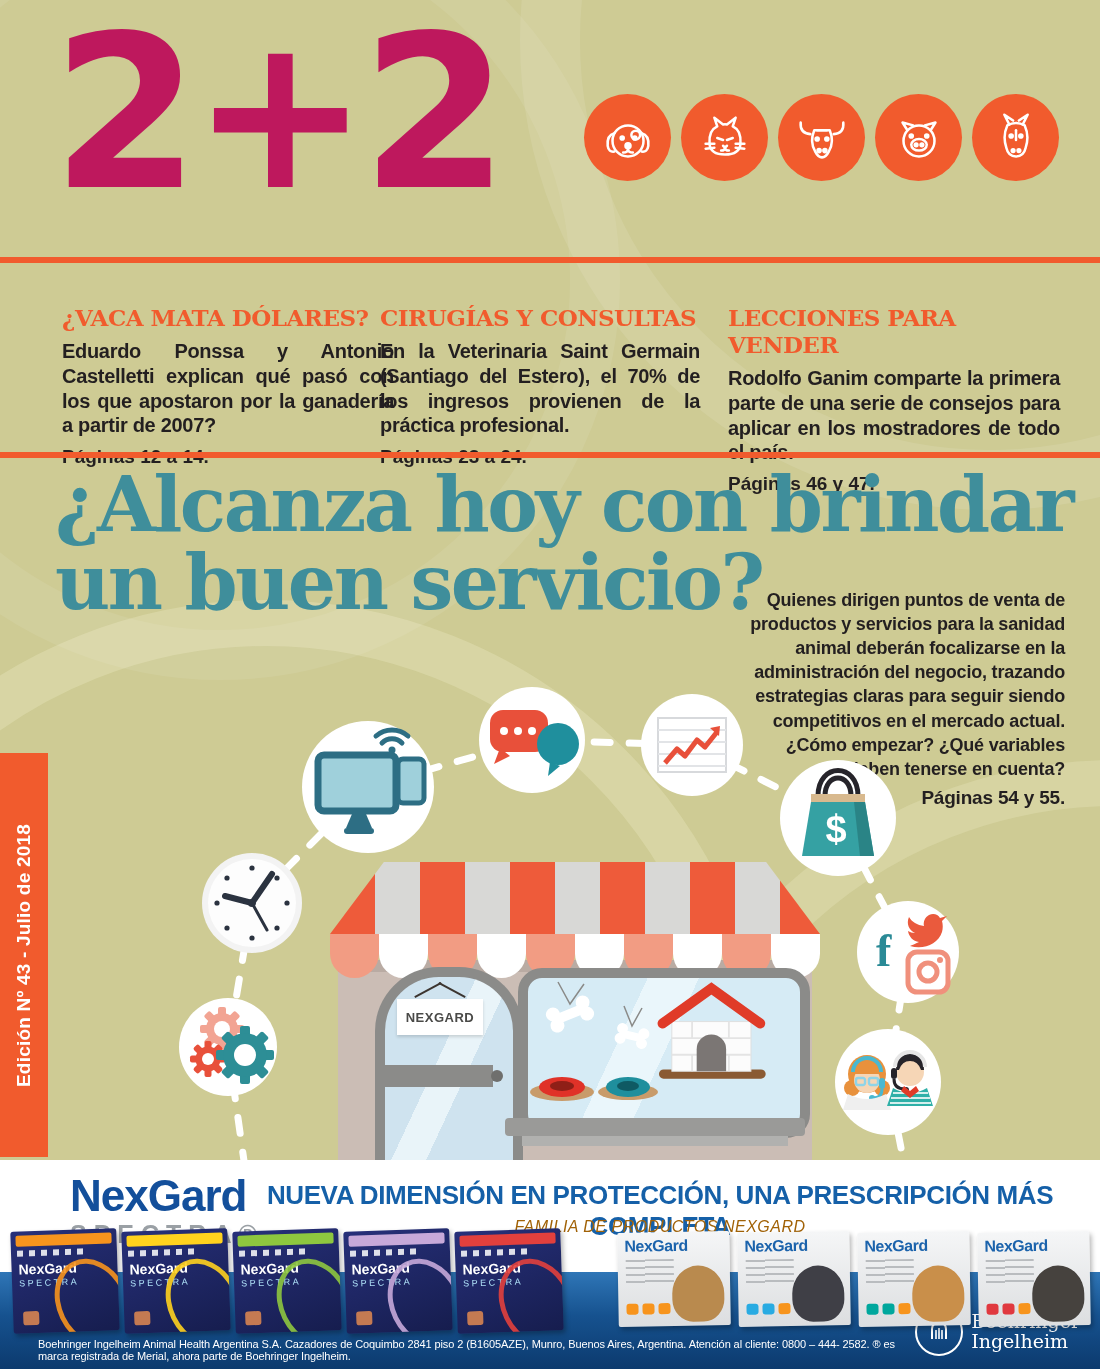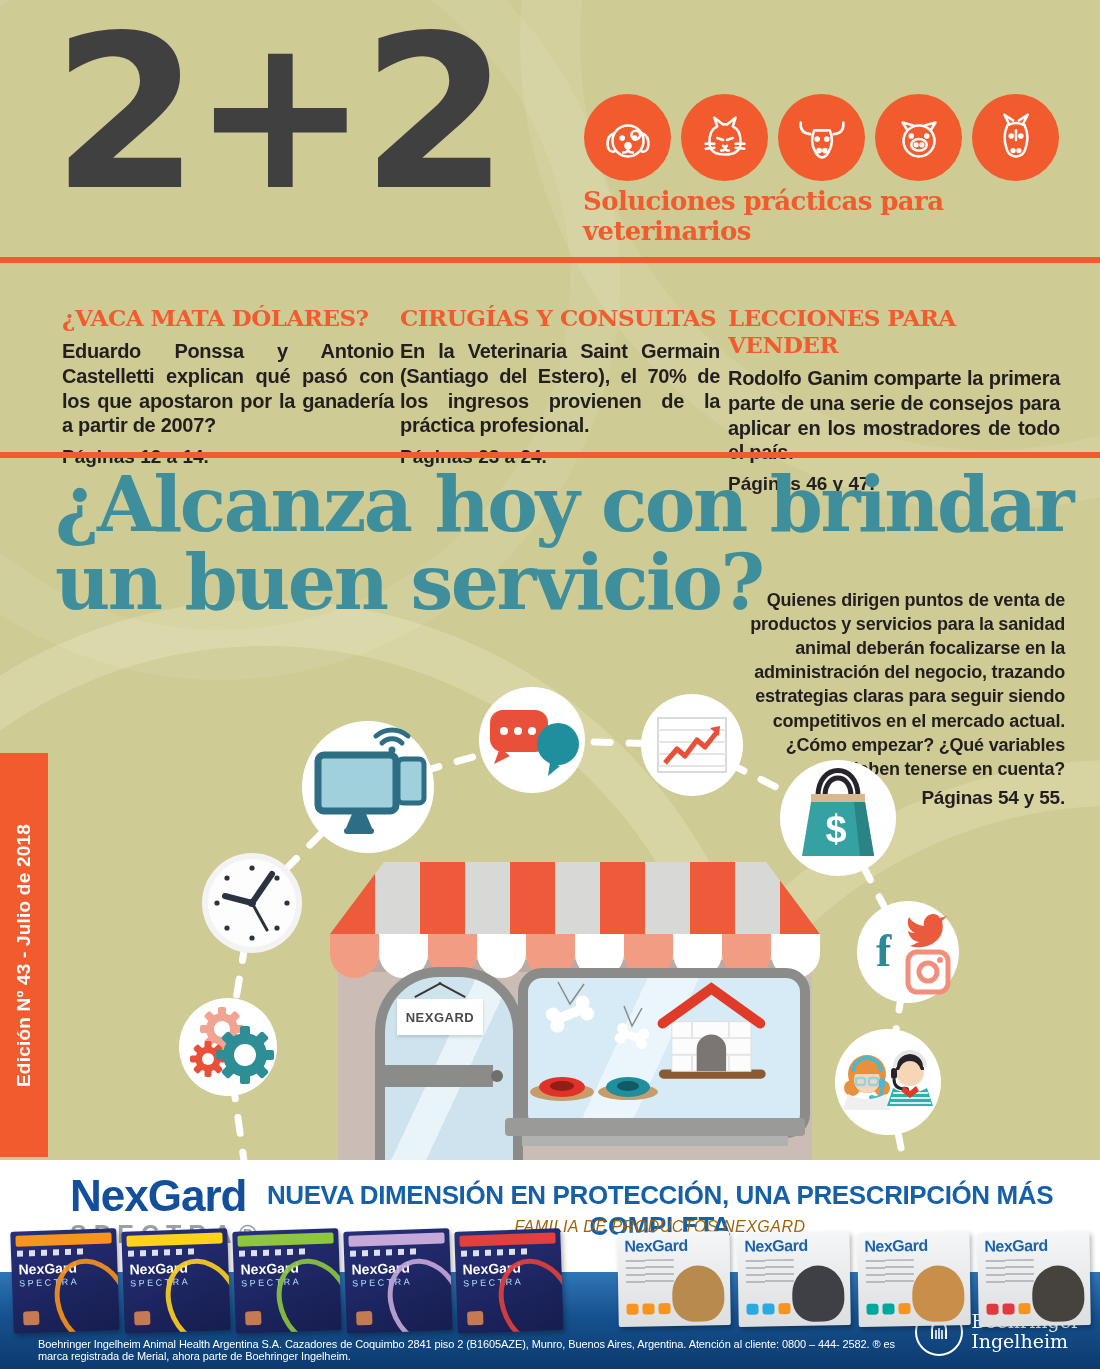"2+2" .logo { color: #404040 -> #be185d }
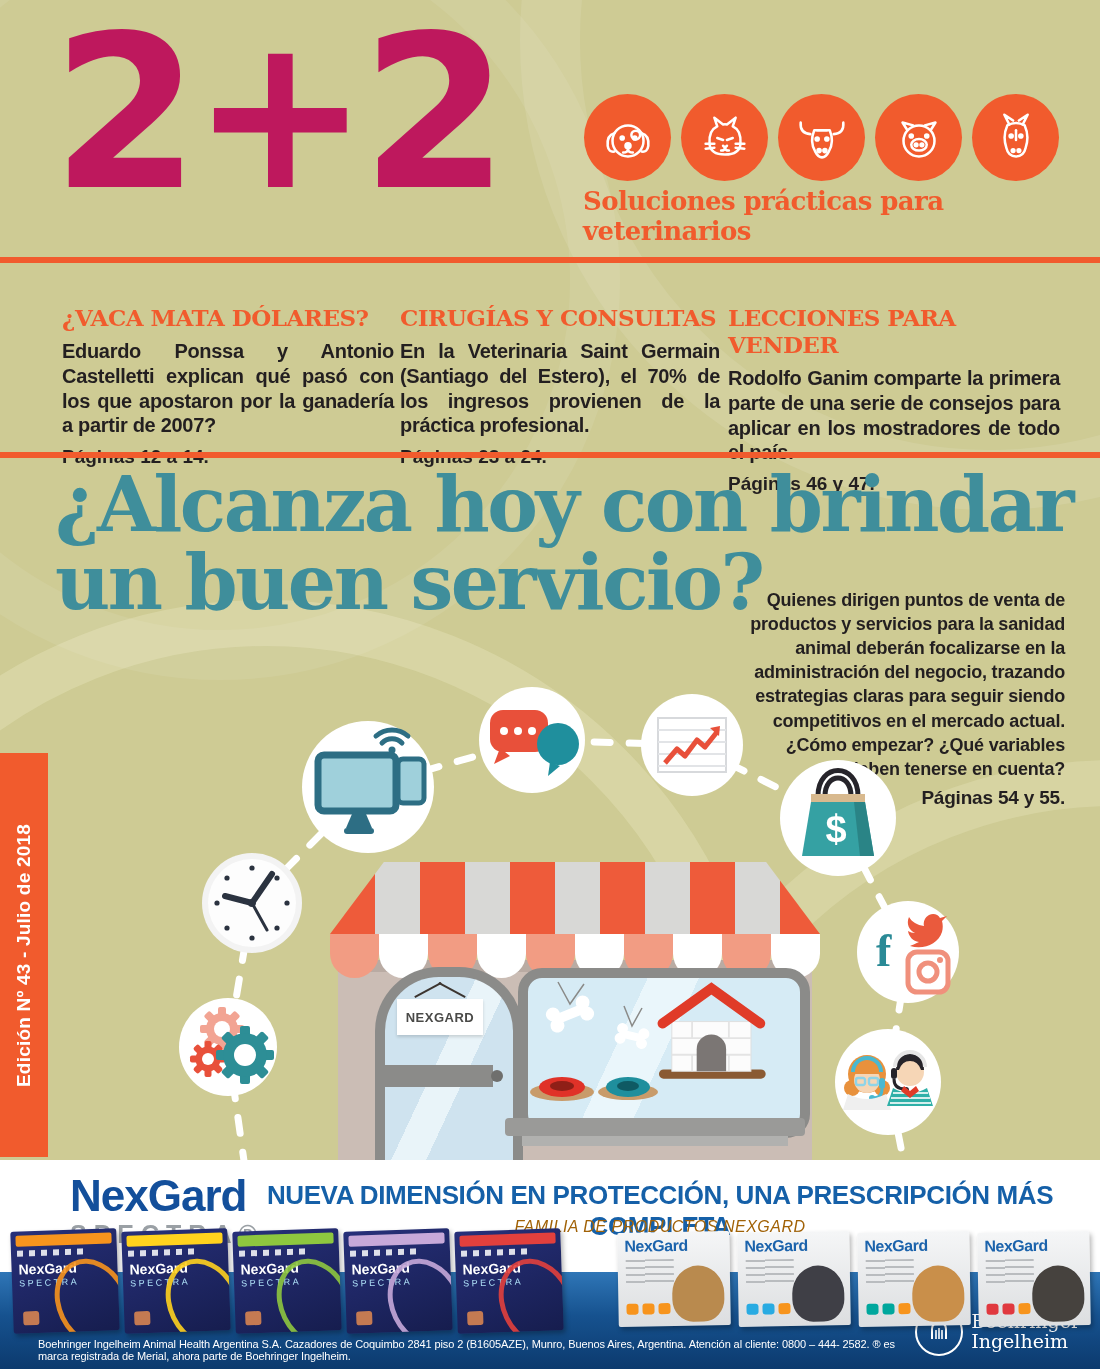"Soluciones prácticas para veterinarios" div.tagline { html: <div>Soluciones prácticas para veterinarios</div> -> none }
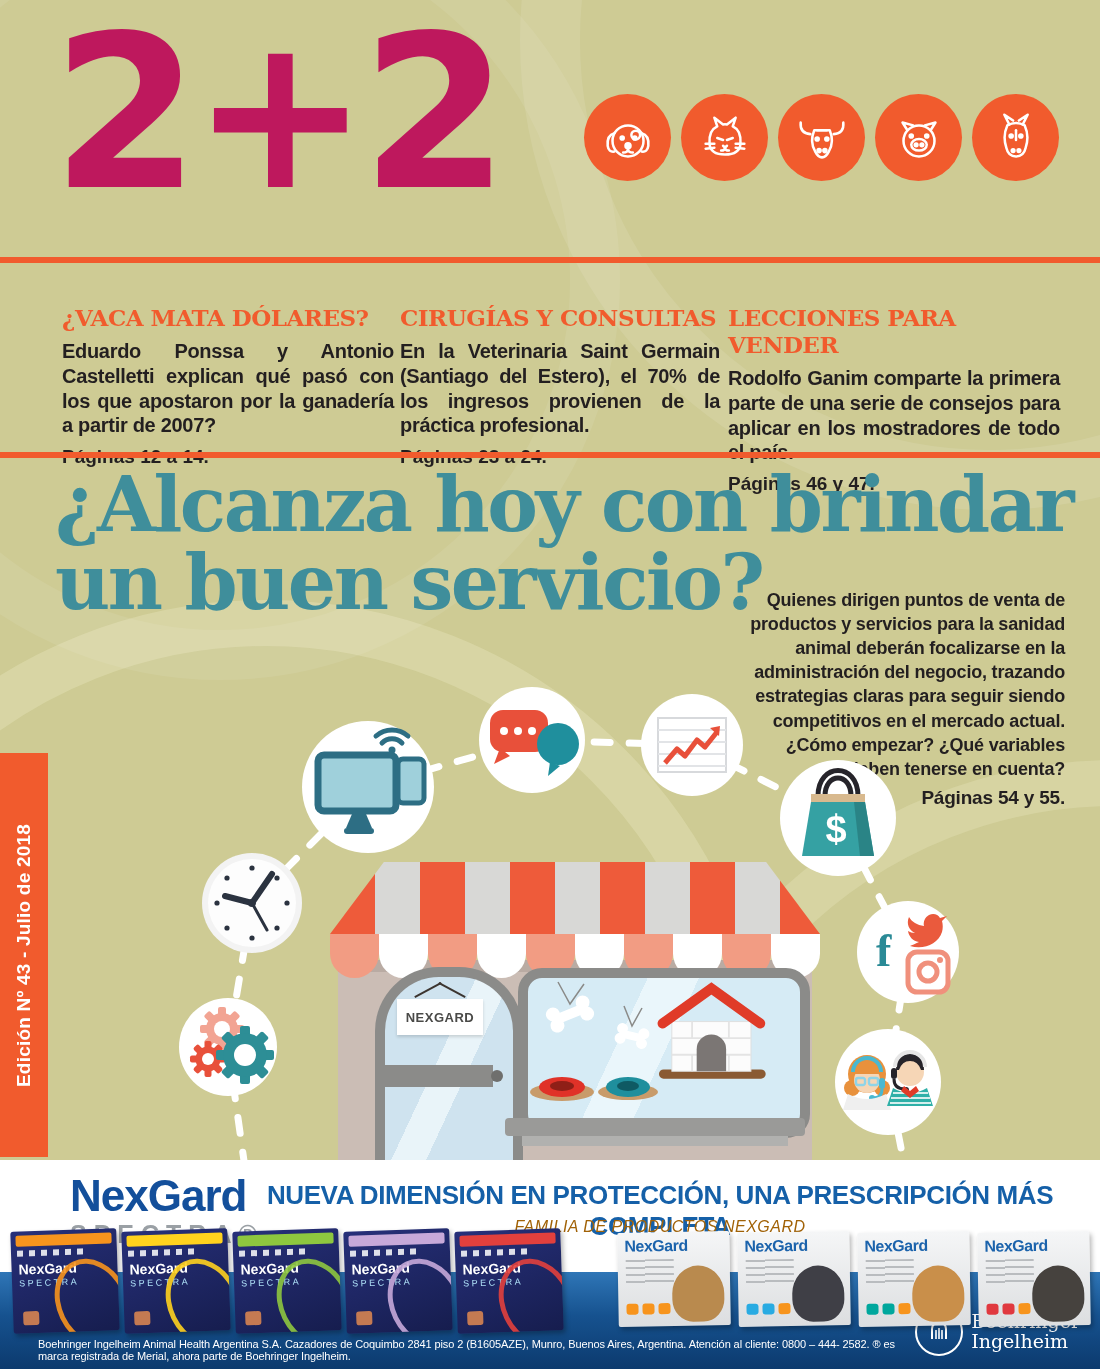"CIRUGÍAS Y CONSULTAS" .a2 { left: 400px -> 380px }
